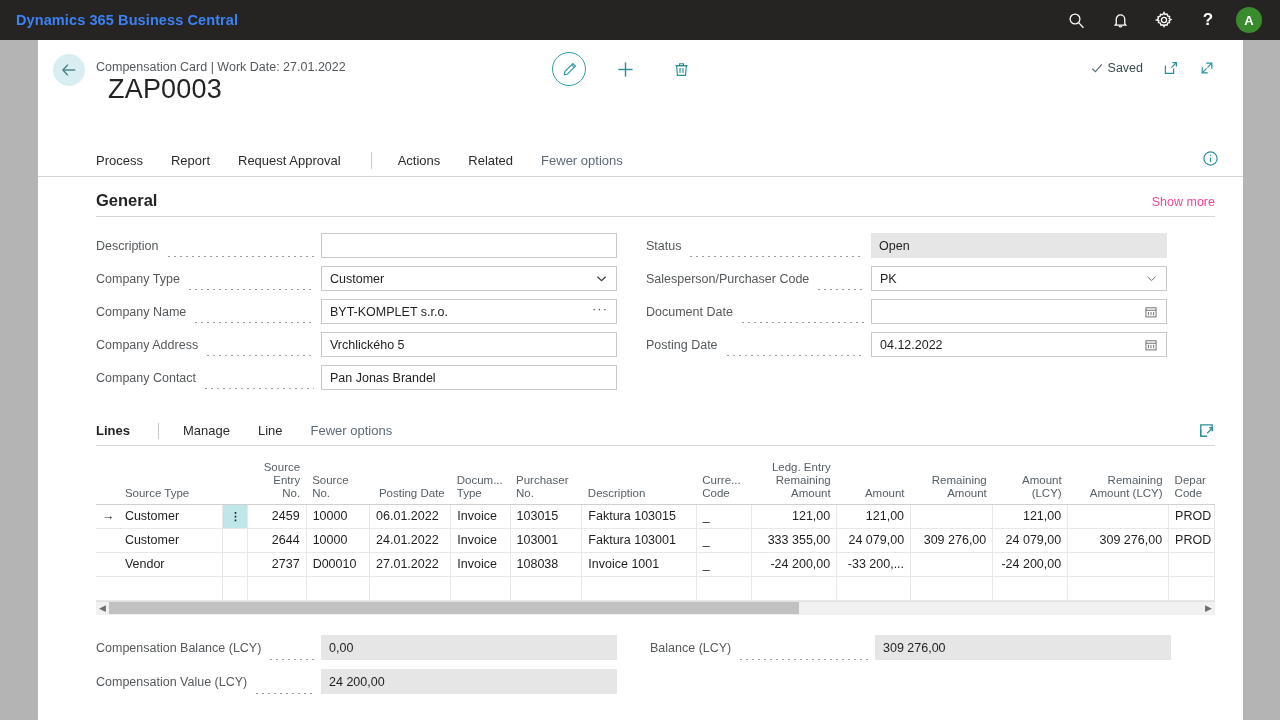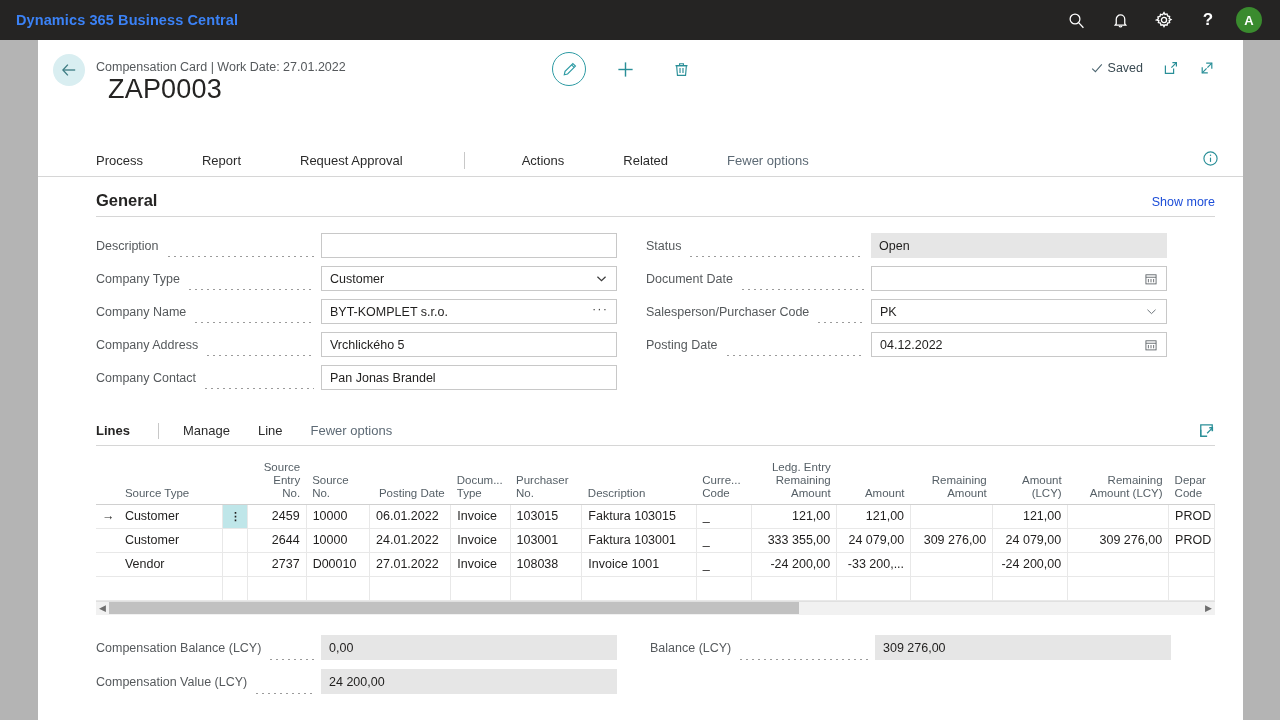"Process" .menubar { gap: 31px -> none }
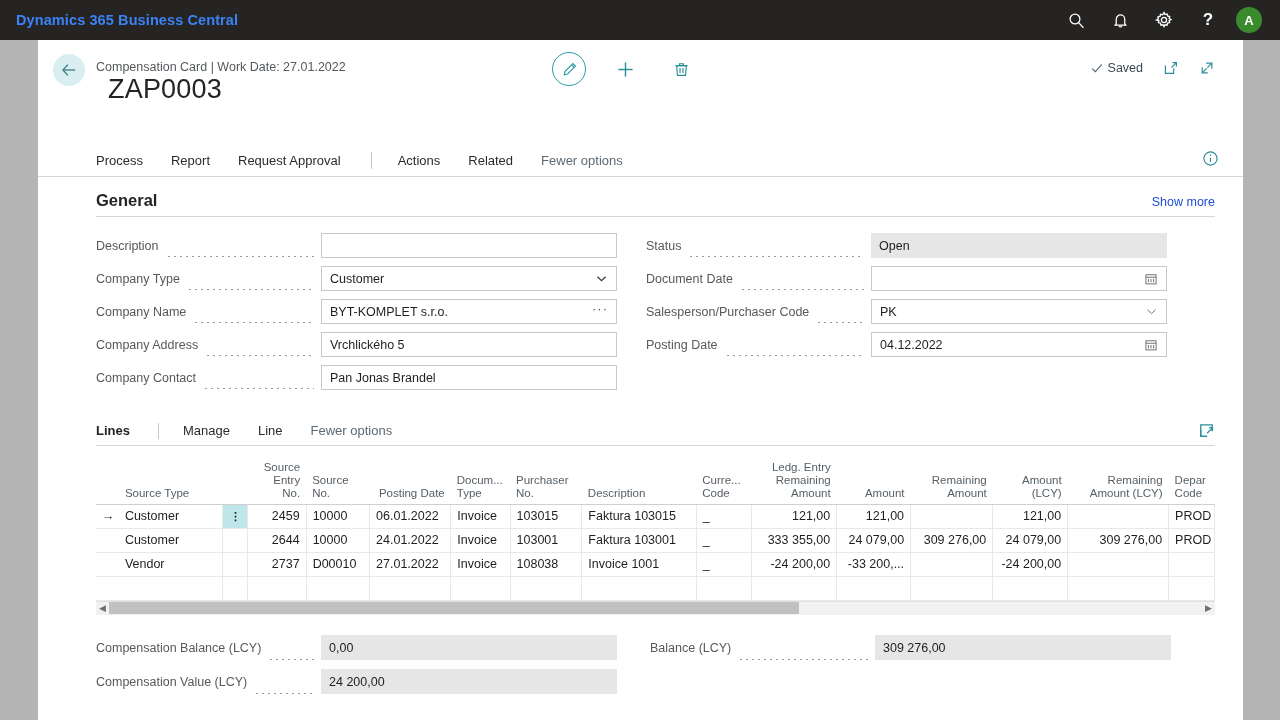"Show more" .show-more { color: #1d4ed8 -> #ec4899 }
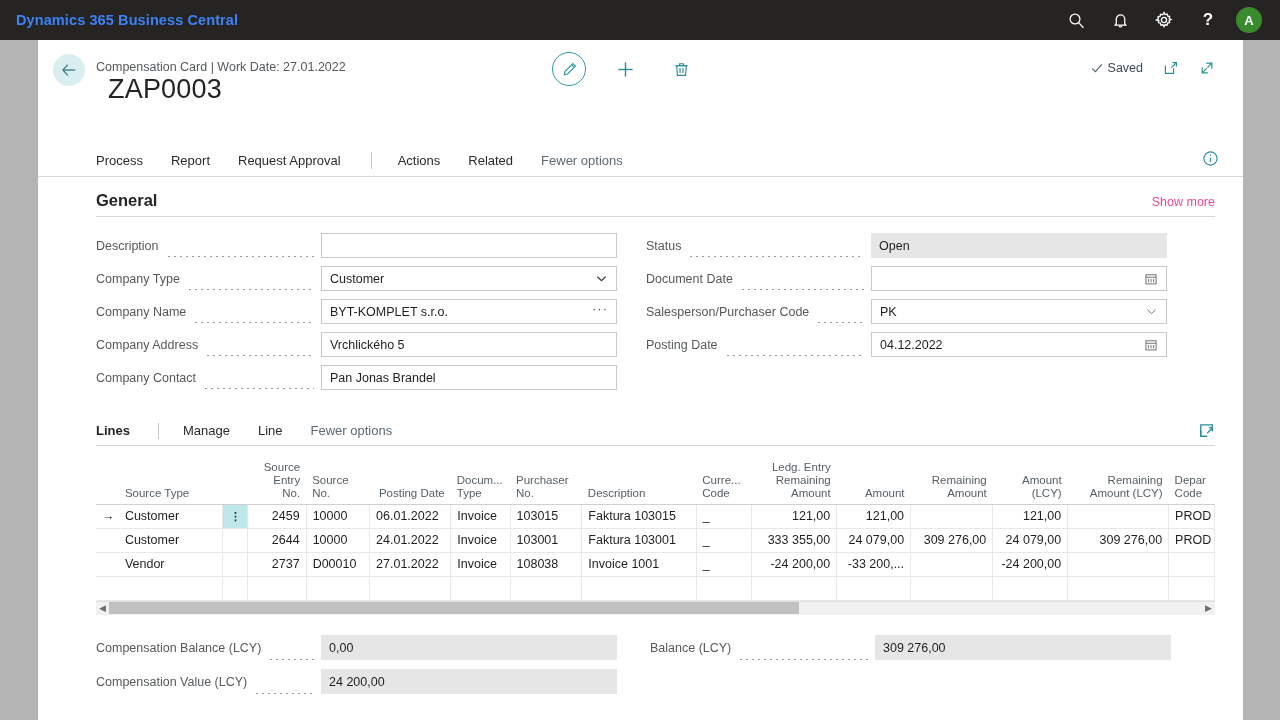"Document Date" div.field { order: before "Salesperson/Purchaser Code" -> after "Salesperson/Purchaser Code" }
